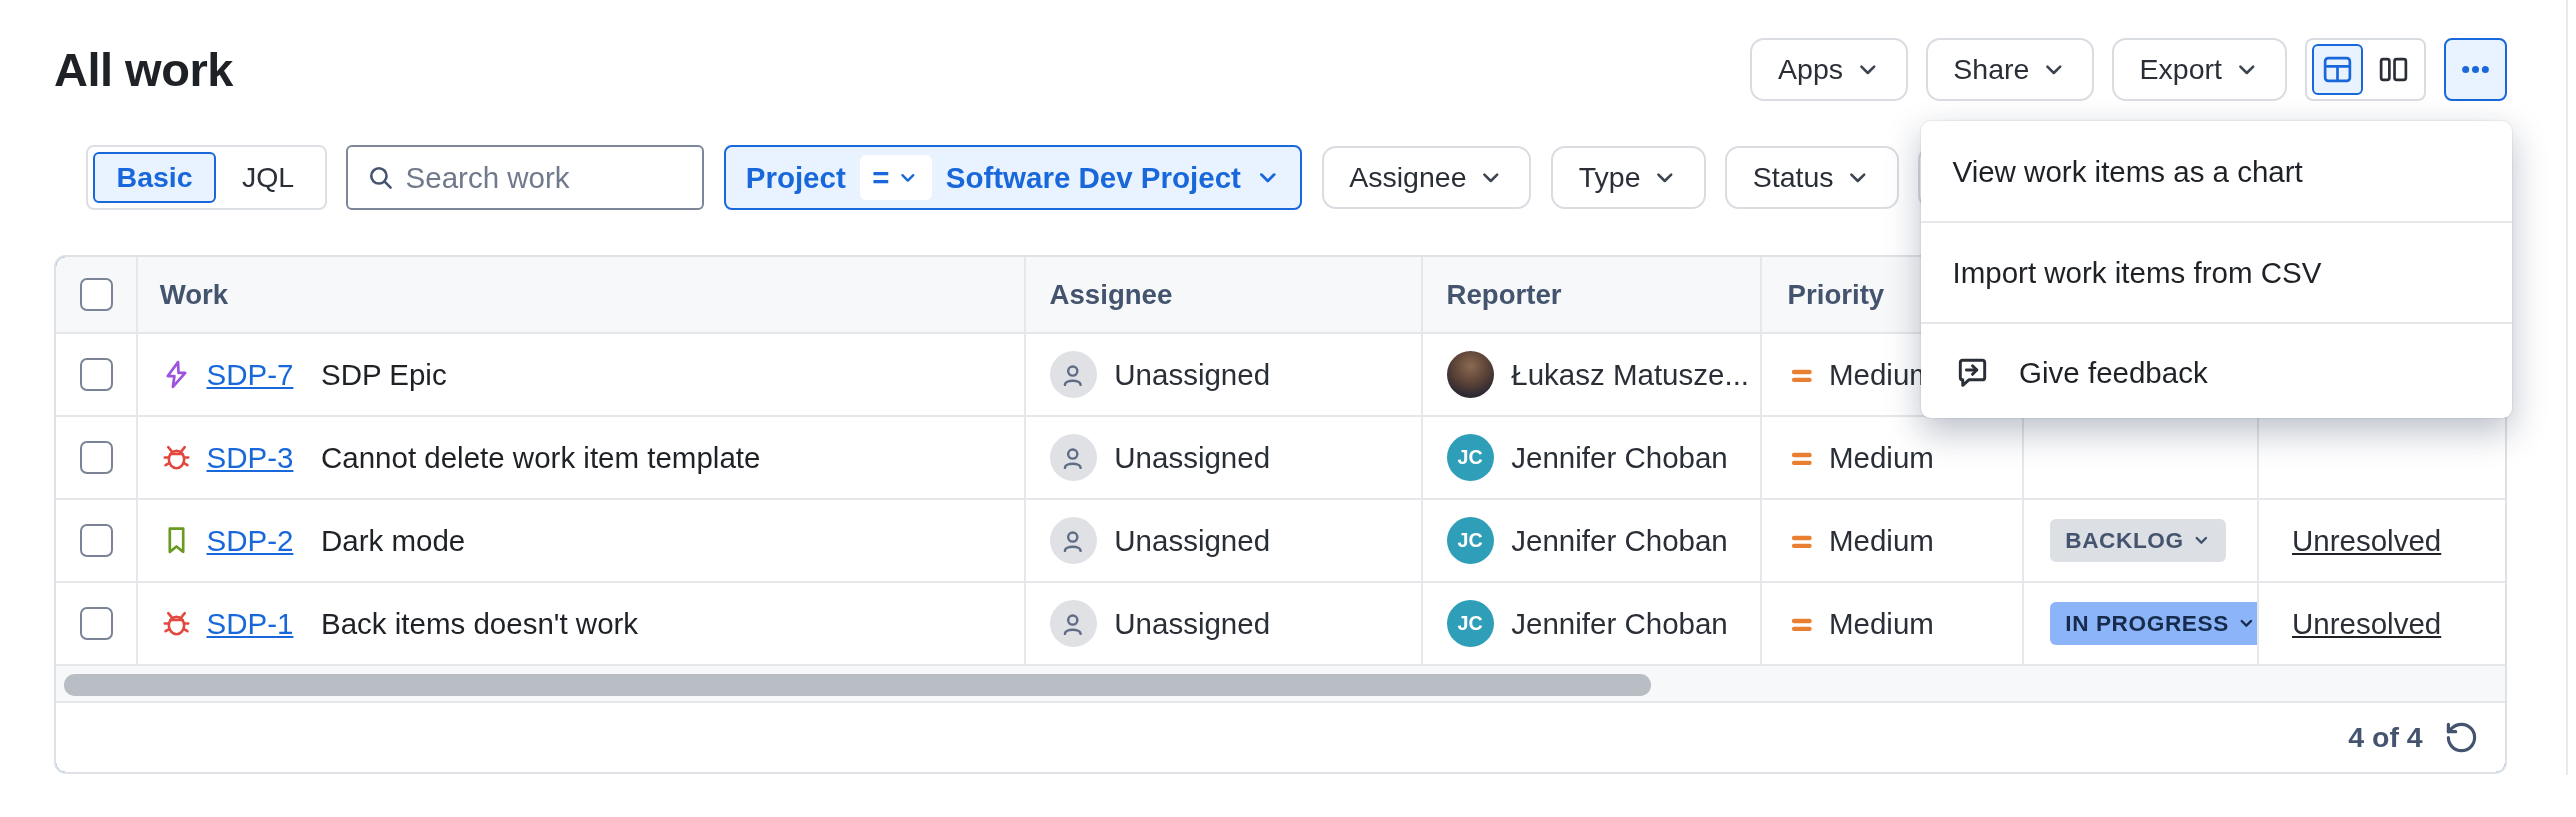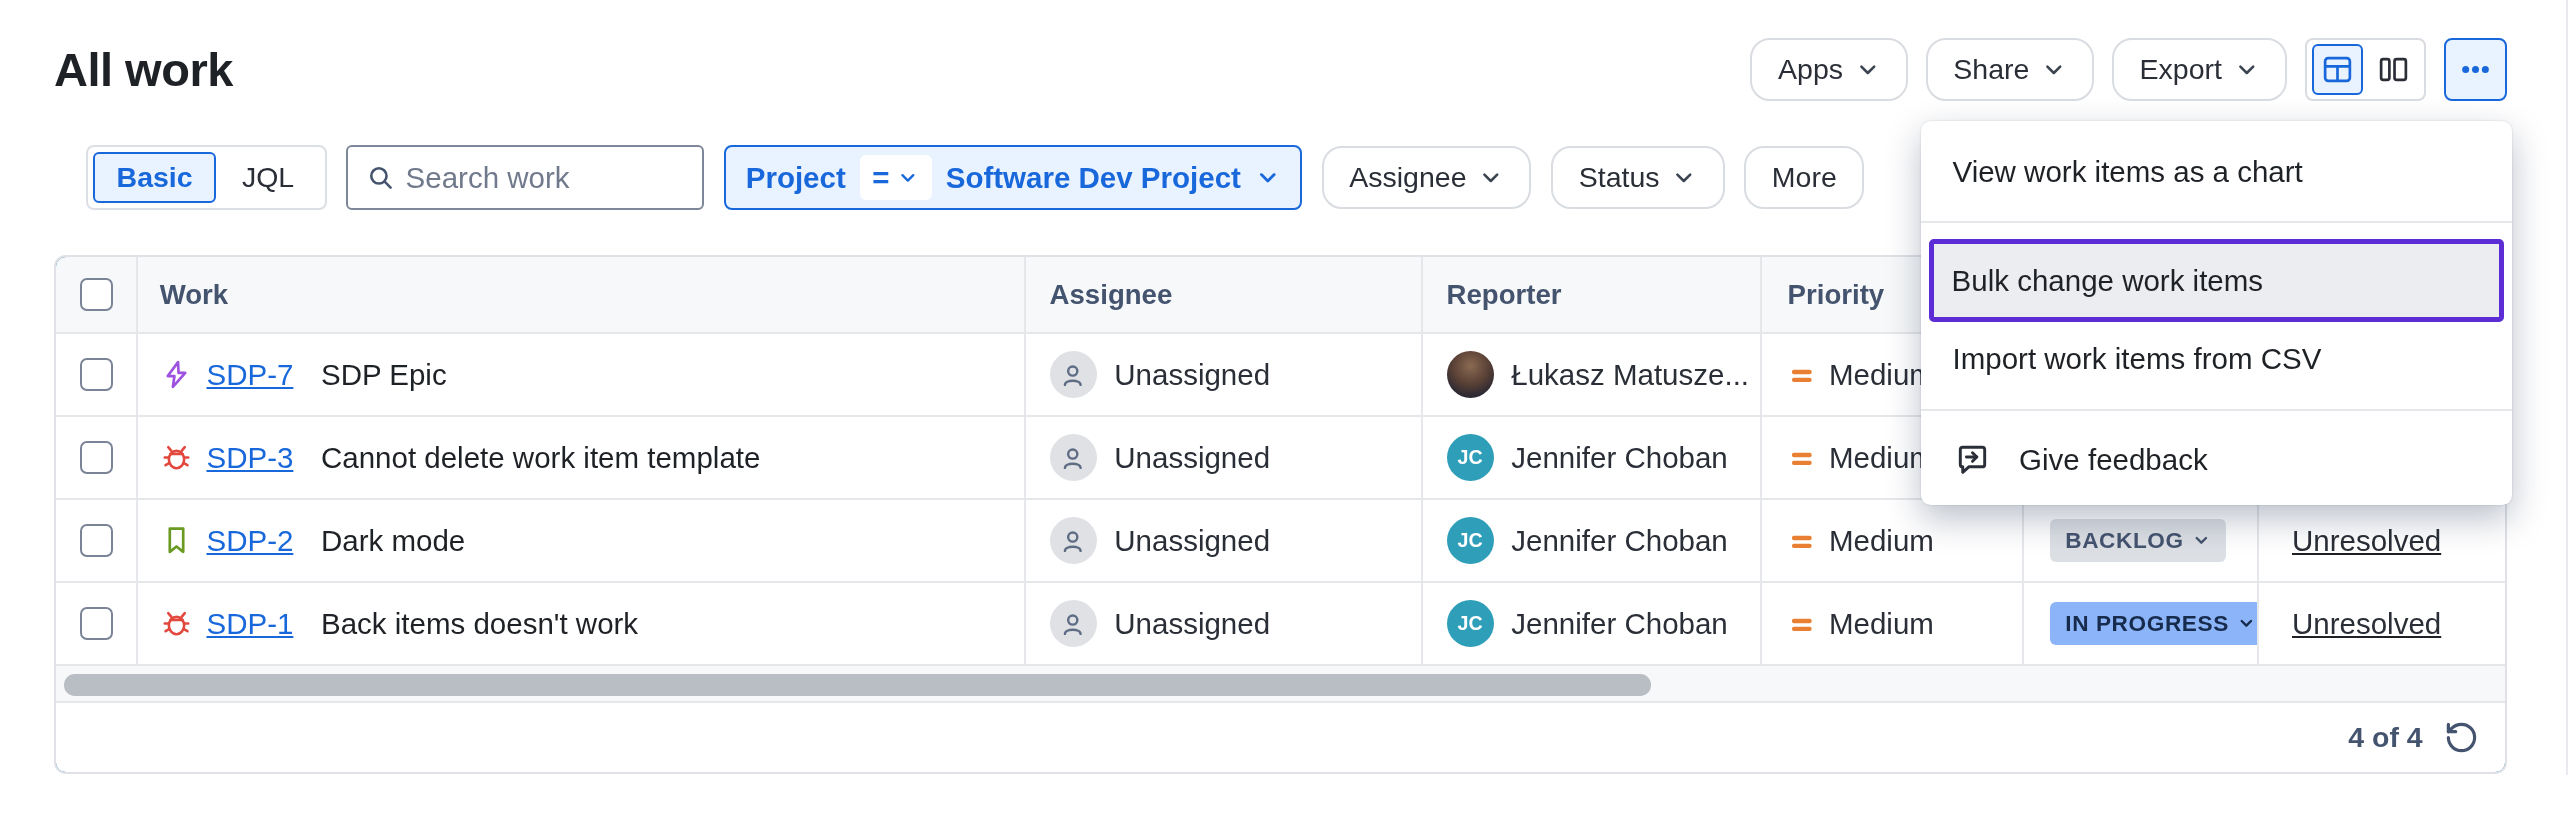"Apps" .btn { border-radius: 20px -> 14px }
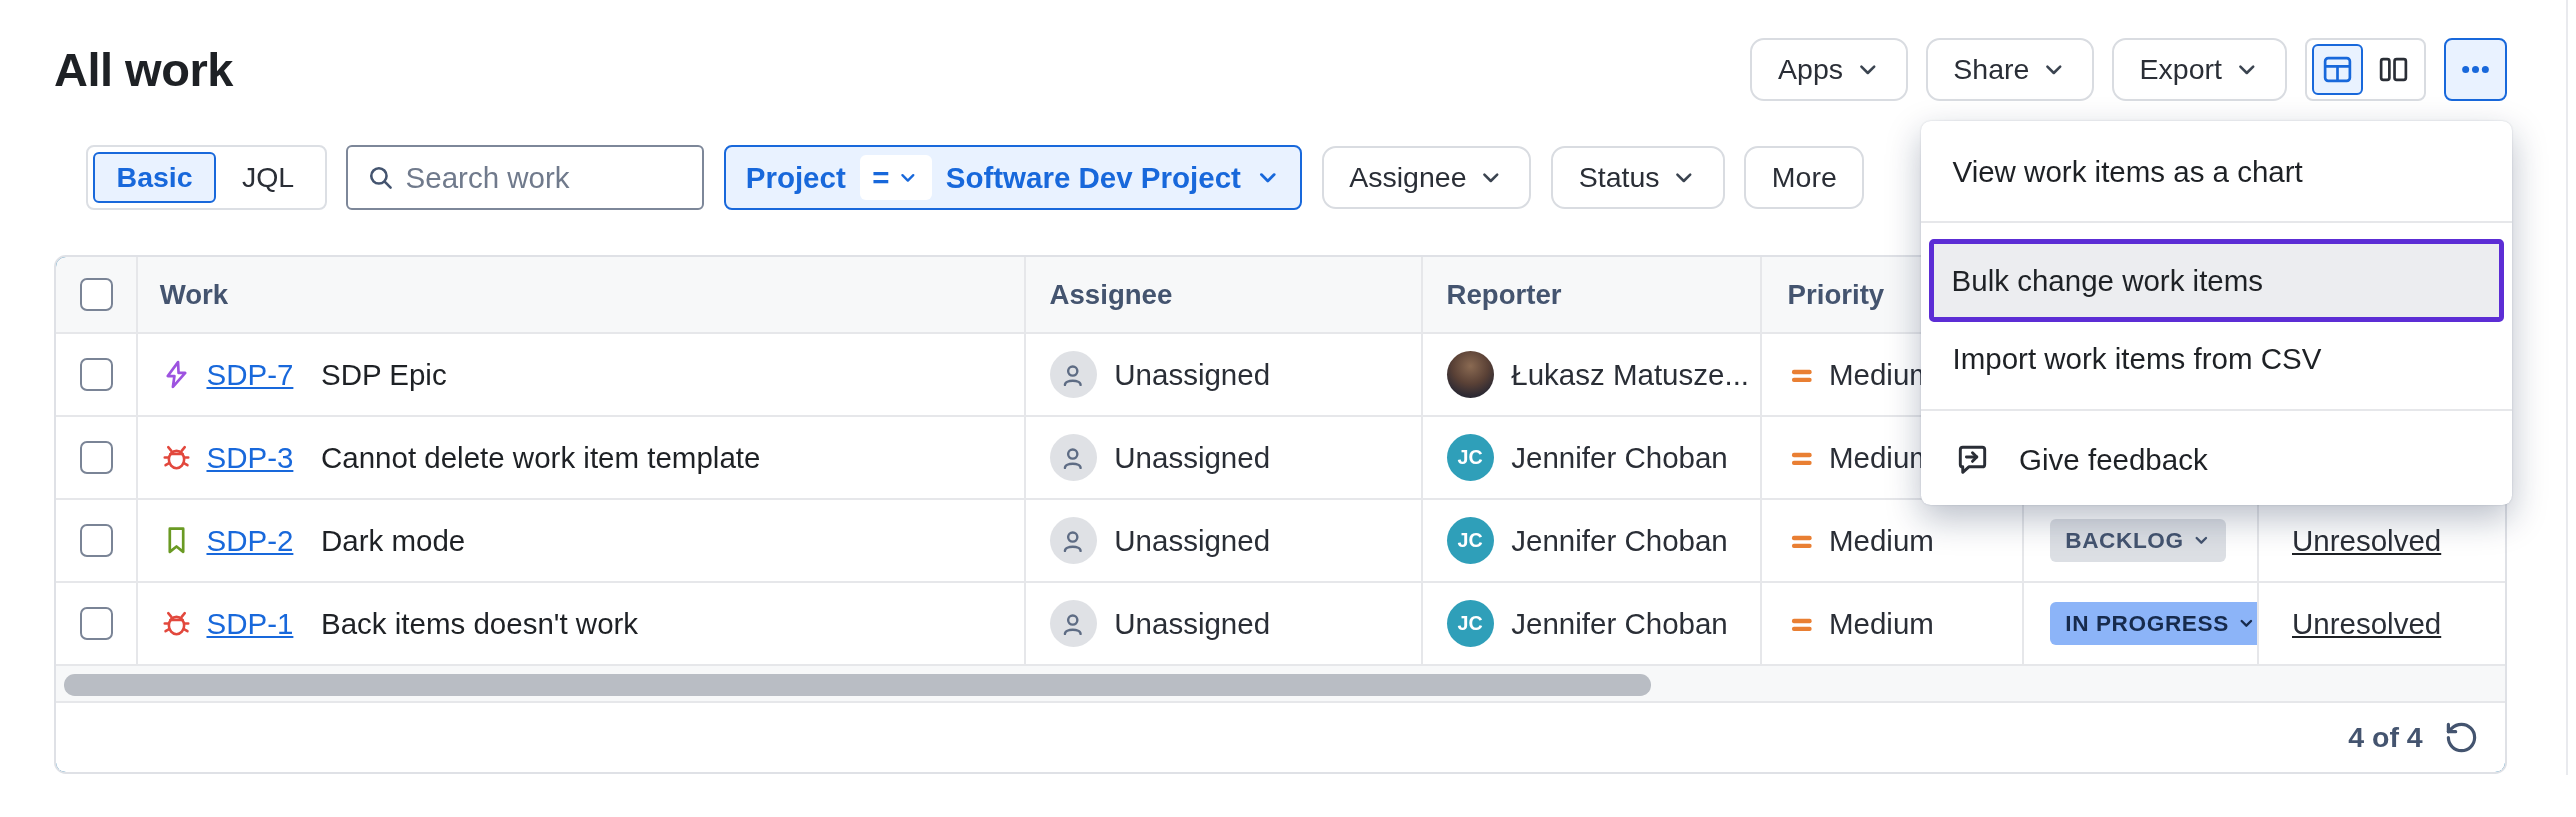"Type" button.btn { html: none -> <button> <span>Type</span> <svg> <path></path> </svg> </button> }
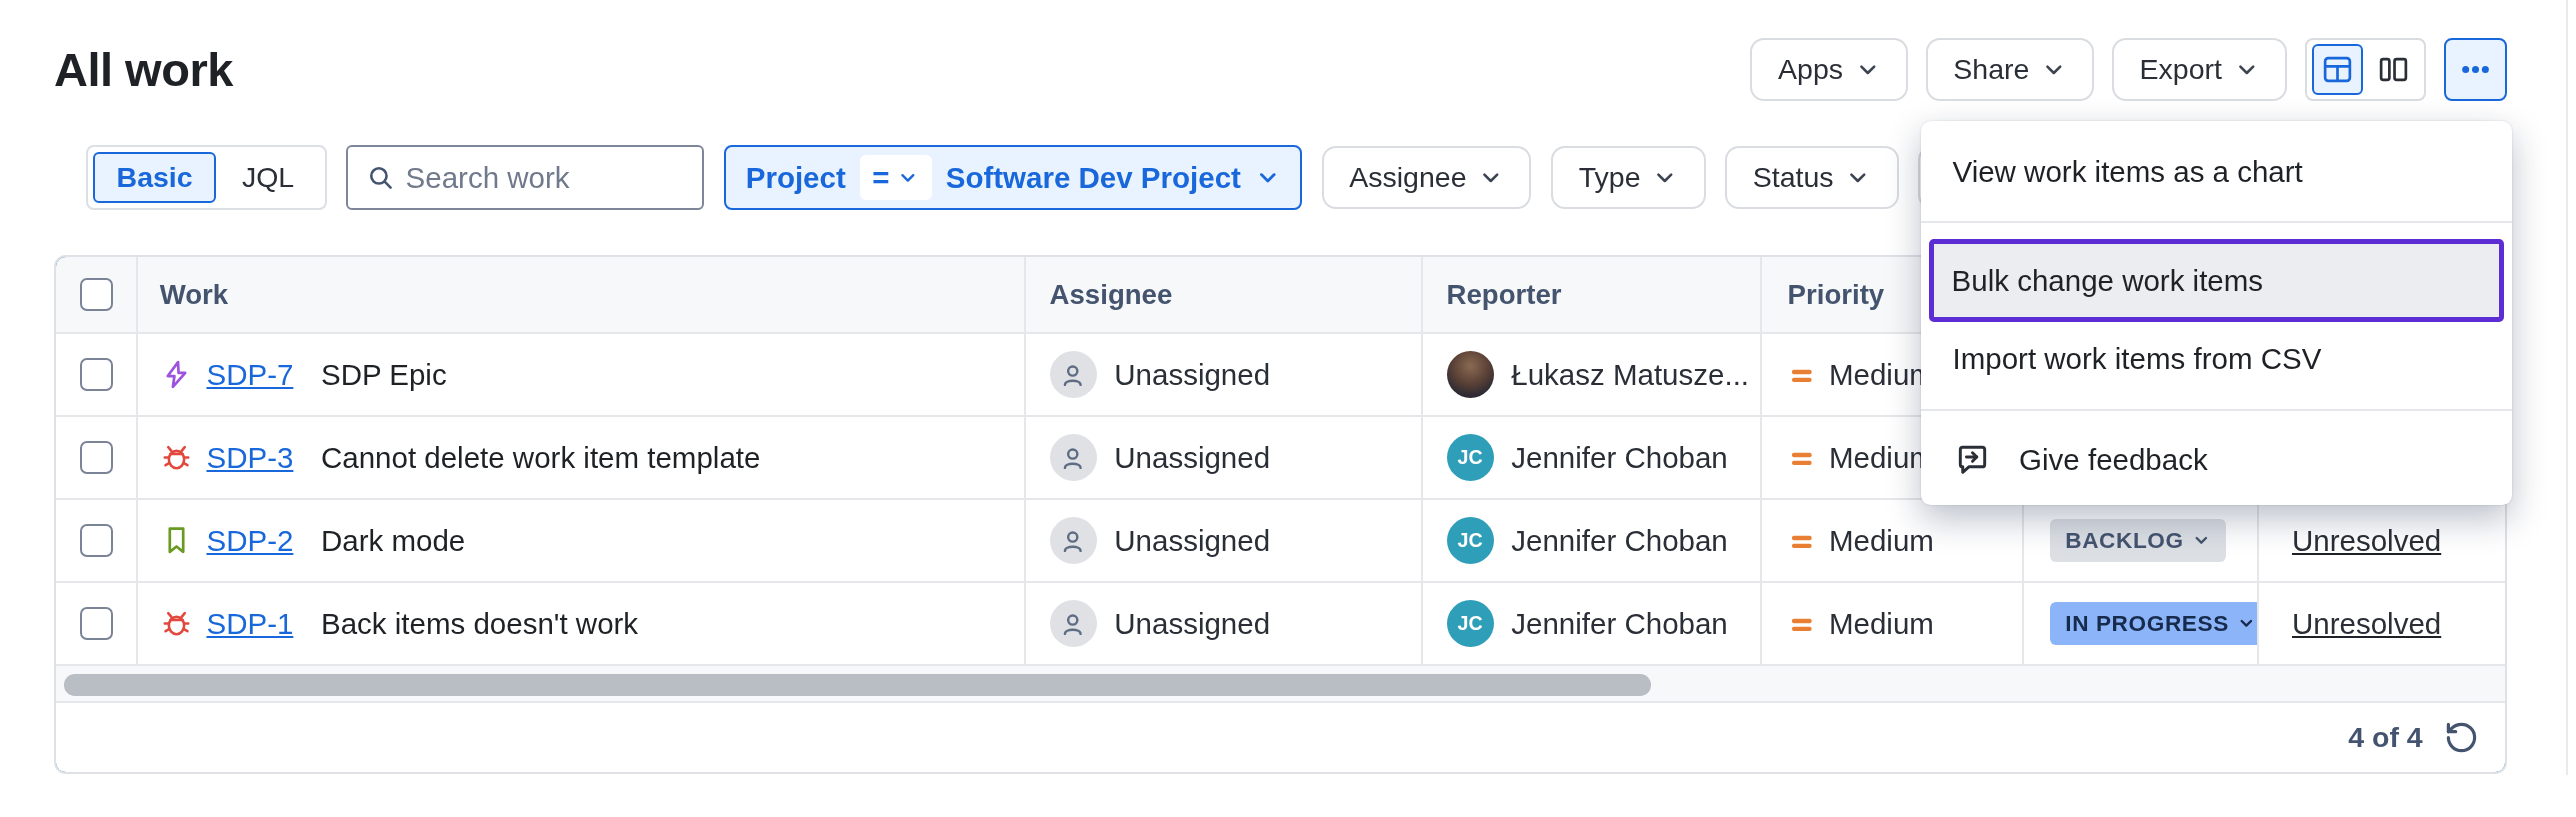"Bulk change work items" div.menu-item { html: <div>Bulk change work items</div> -> none }
